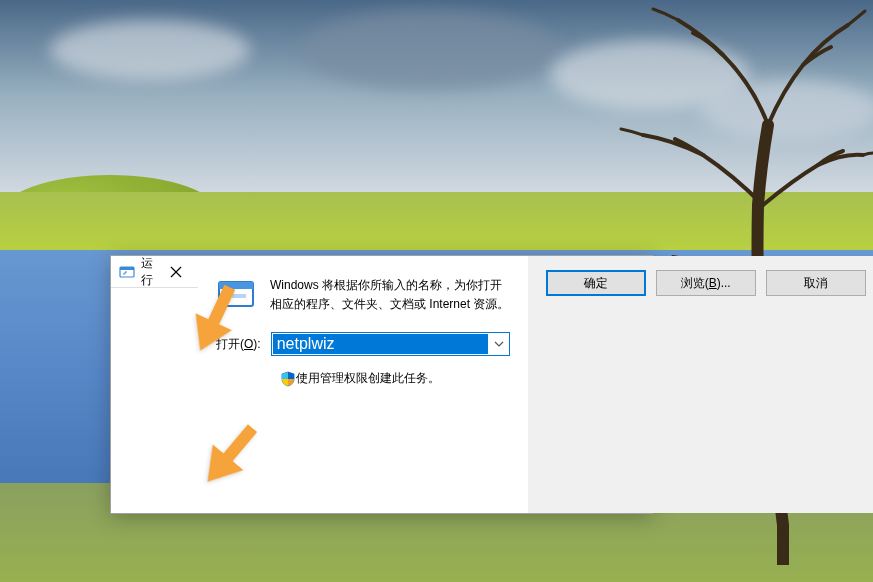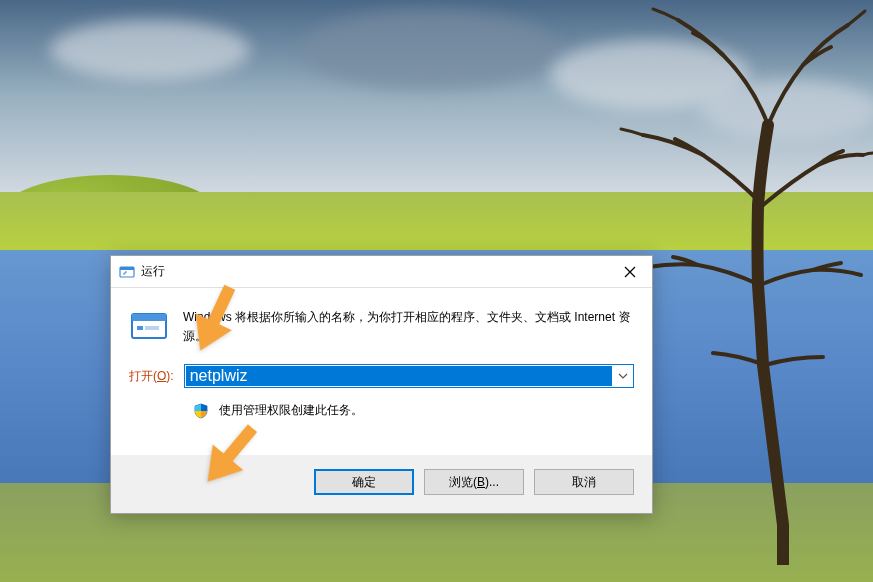"运行" .dialog { flex-direction: column -> row }
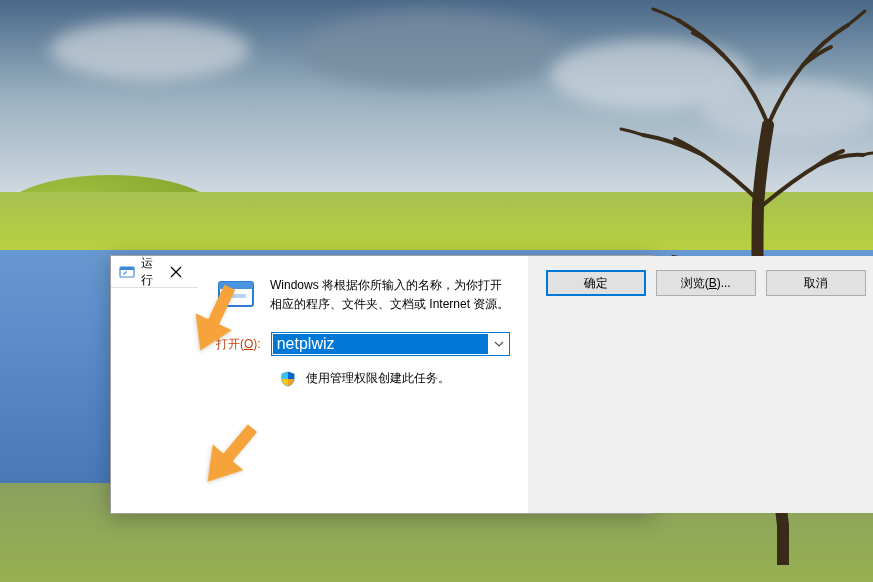"打开(O):" .open-label { color: #c2410c -> #000000 }
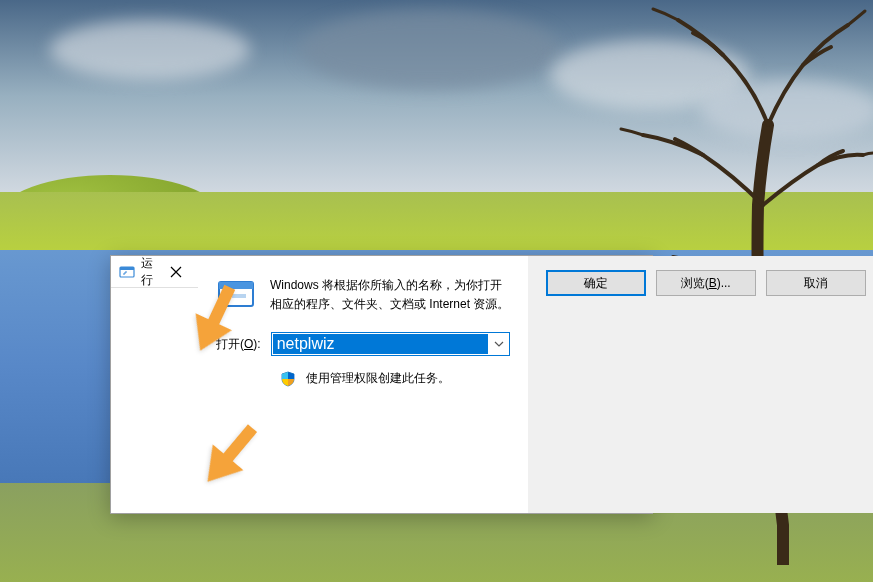"使用管理权限创建此任务。" .admin-row { gap: 10px -> none }
